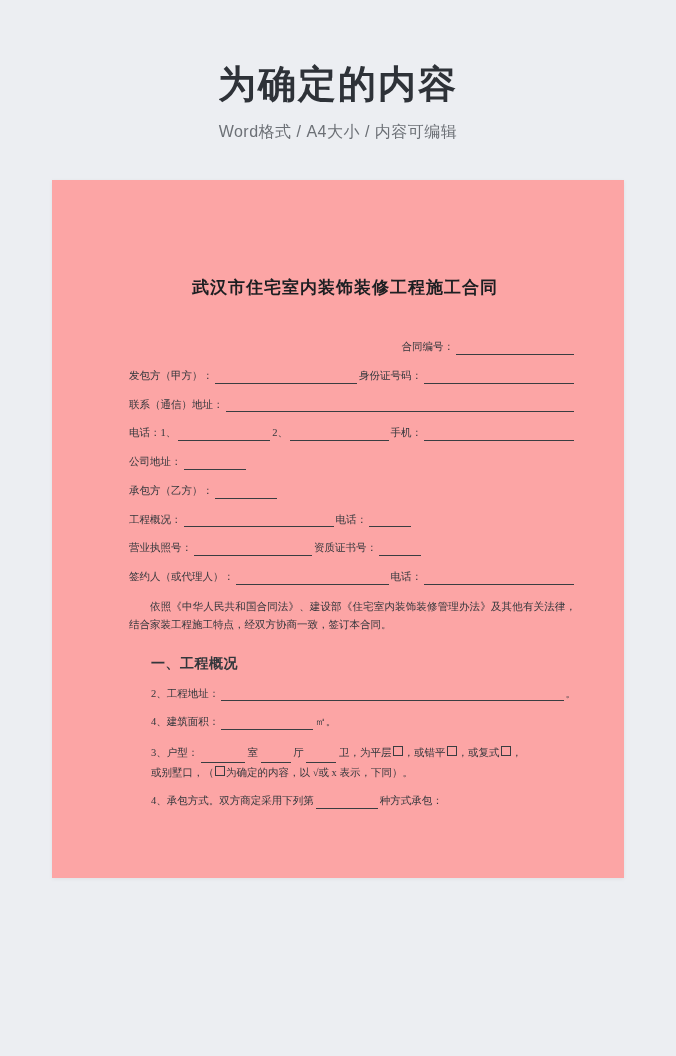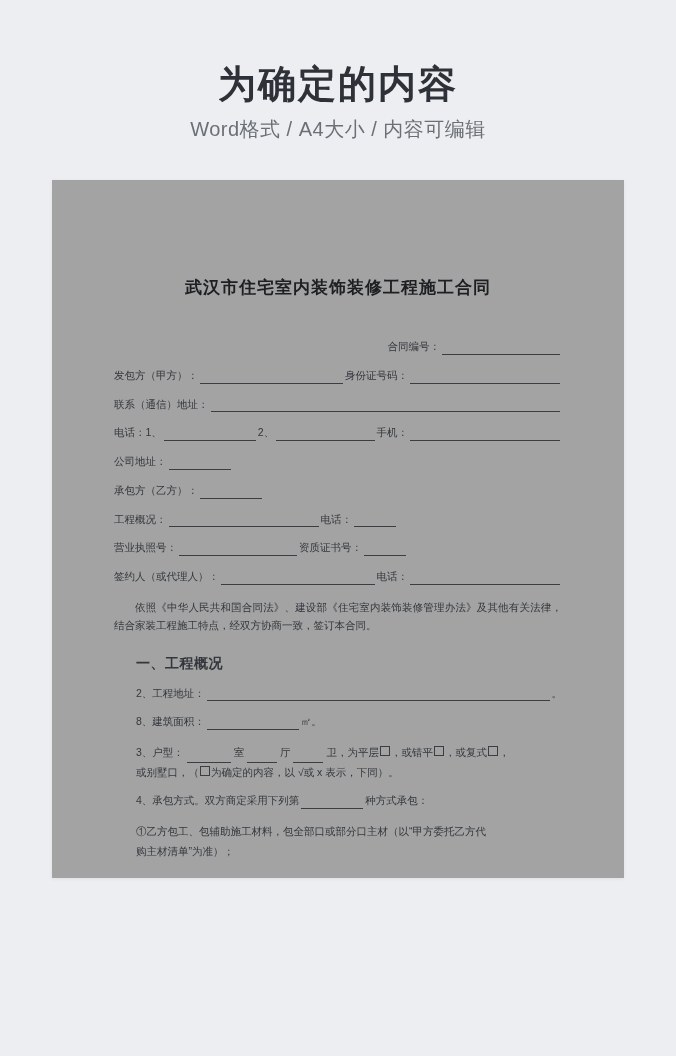"Word格式 / A4大小 / 内容可编辑" .hero-sub { font-size: 20px -> 16px; margin-top: 8px -> 14px }
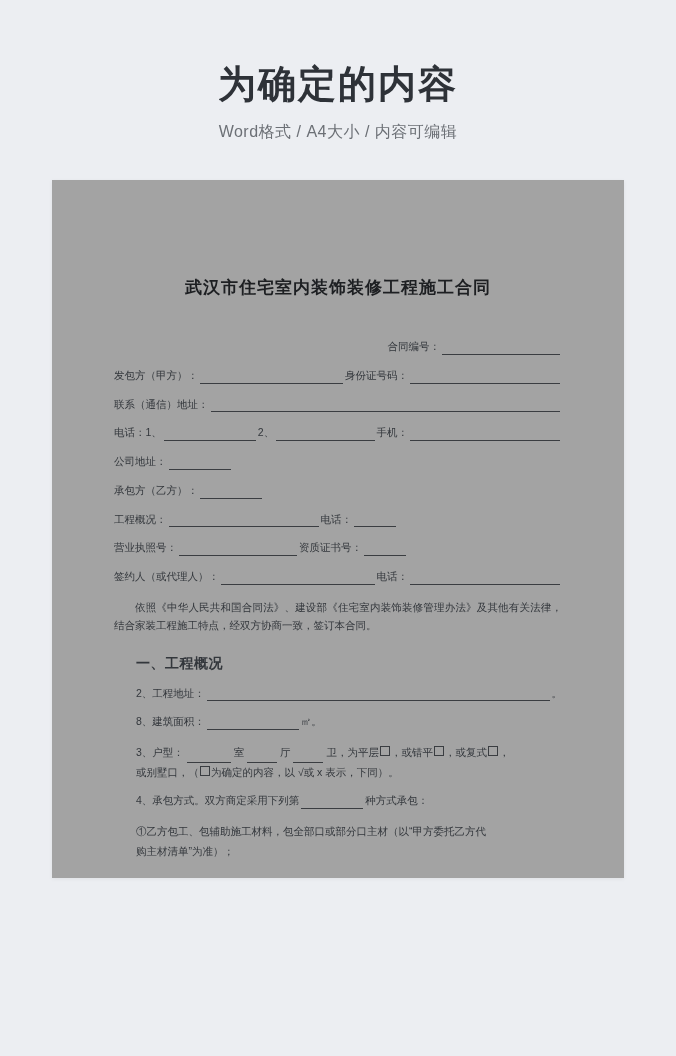"武汉市住宅室内装饰装修工程施工合同" .sheet { background: #a3a3a3 -> #fca5a5; padding: 60px 62px 0 62px -> 60px 48px 0 62px }
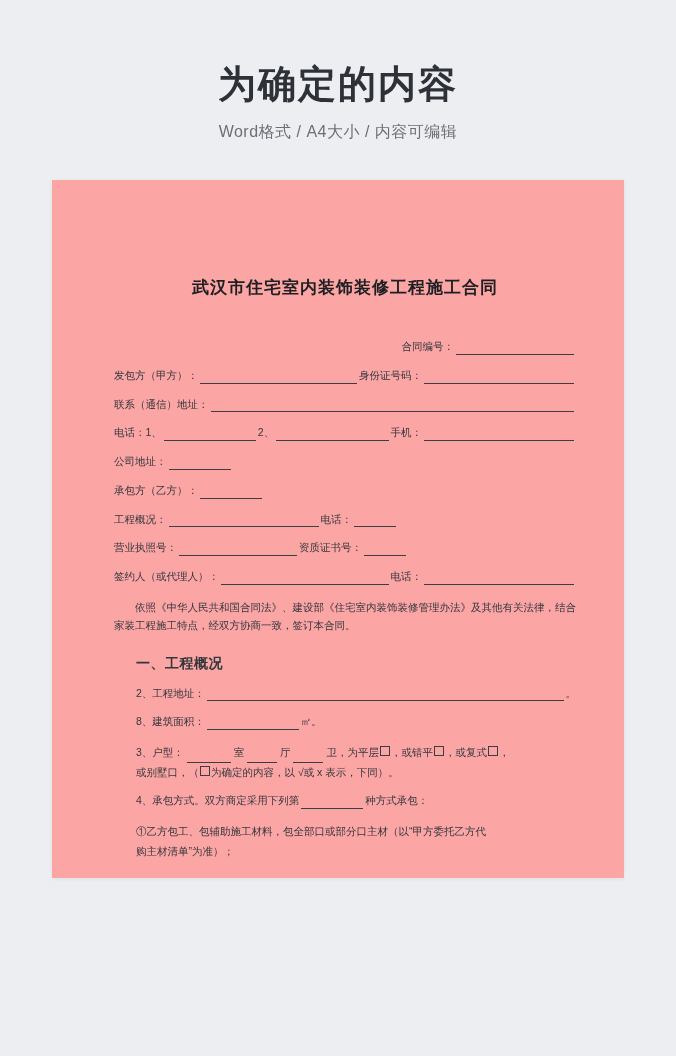"合同编号：" .doc-body { font-family: Liberation Sans, sans-serif -> Liberation Serif, serif; margin-left: none -> 15px }
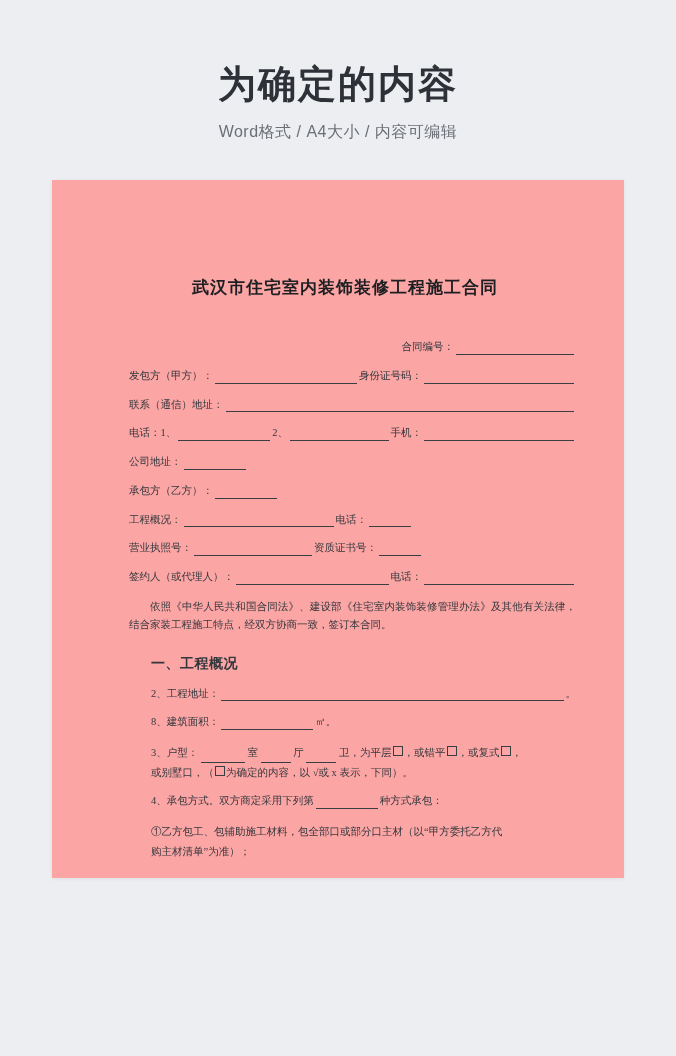"8、建筑面积：" span.lbl { text: 8 -> 4 }
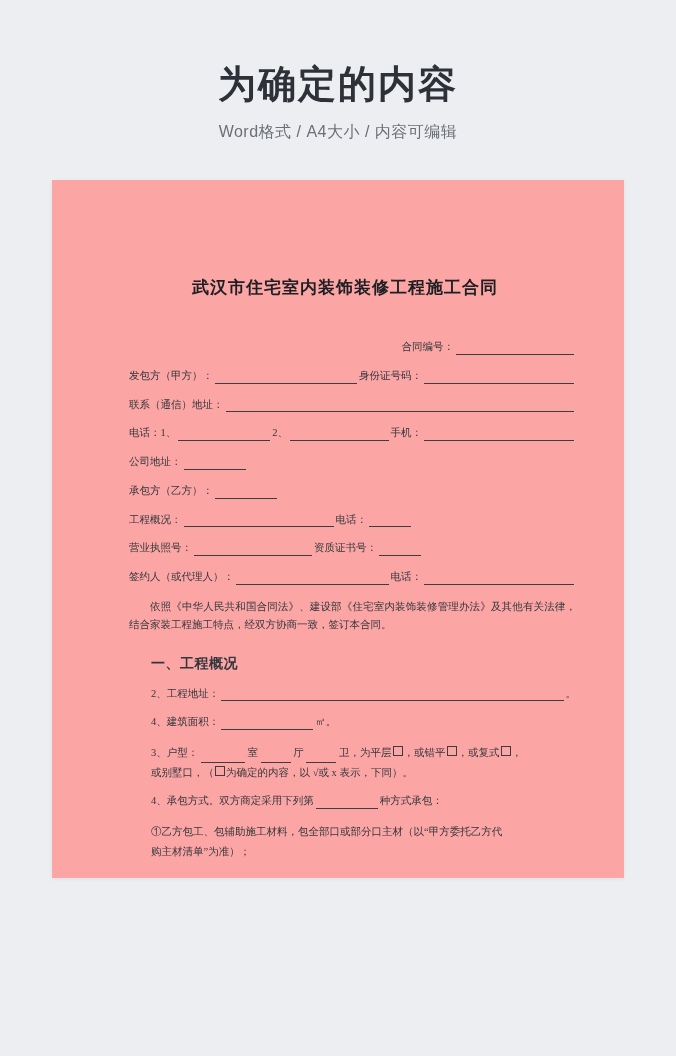"①乙方包工、包辅助施工材料，包全部口或部分口主材（以“甲方委托乙方代" div.item-flow { html: <div> <span>①乙方包工、包辅助施工材料，包全部口或部分口主材（以“甲方委托乙方代</span> <div>购主材清单”为准）；</div> </div> -> none }
